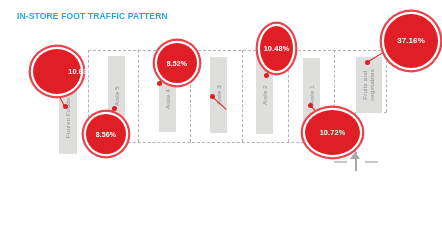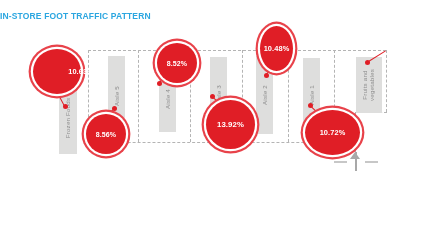"IN-STORE FOOT TRAFFIC PATTERN" .title { left: 0 -> 17px }
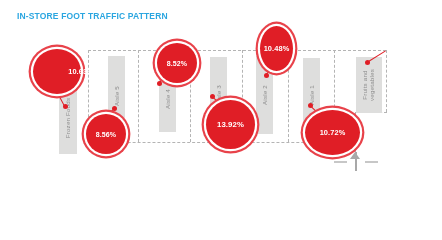"37.16%" div.bubble { html: none -> <div> <span>37.16%</span> </div> }
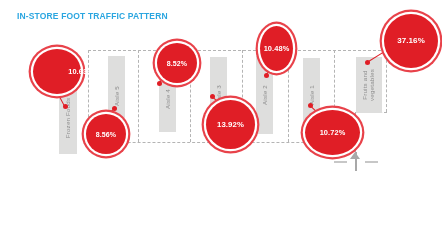"13.92%" div.bubble { html: <div> <span>13.92%</span> </div> -> none }
